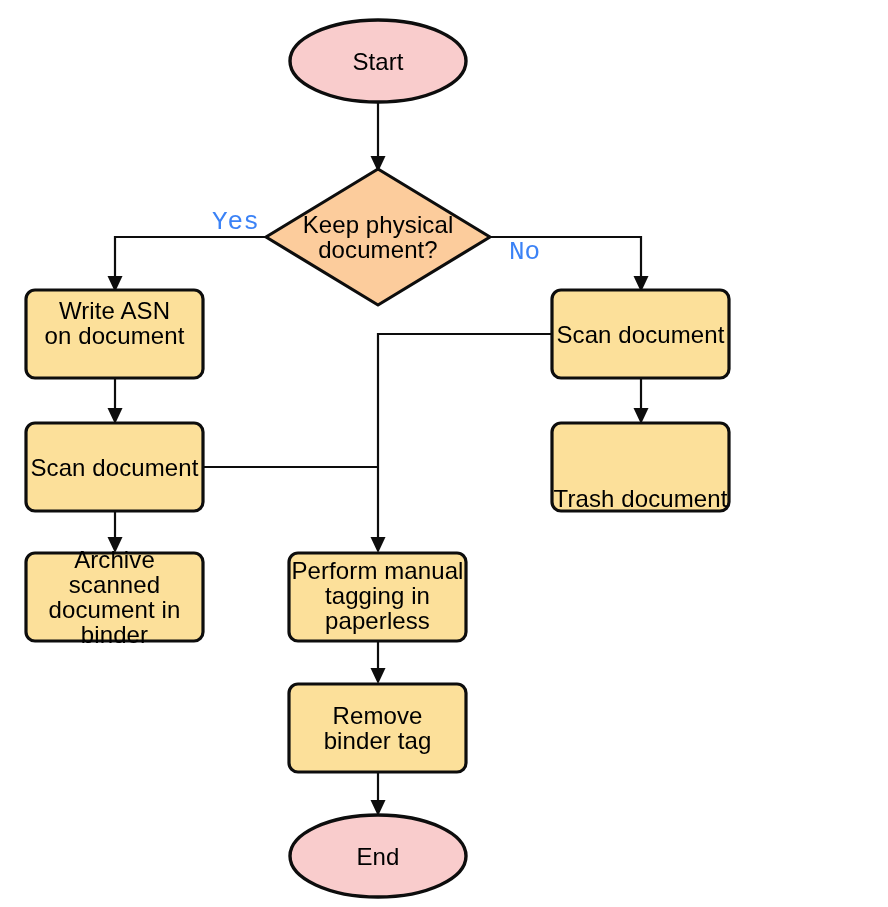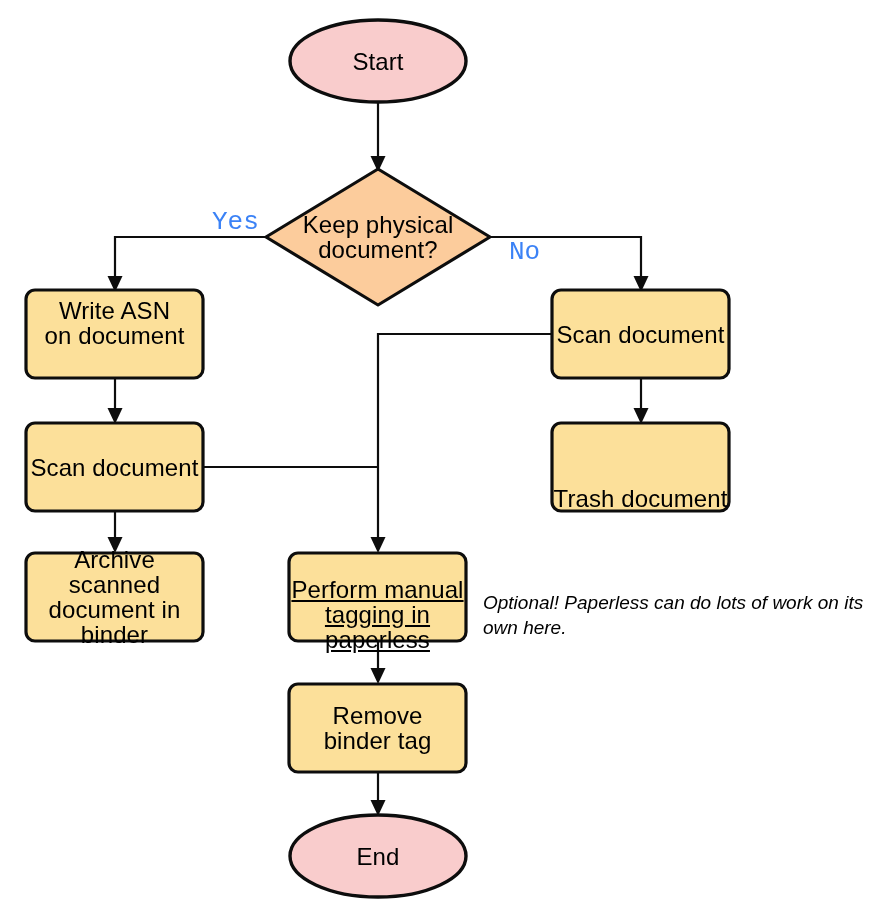"Perform manual" div.node-text { text-decoration: underline -> none; top: 573px -> 554px }
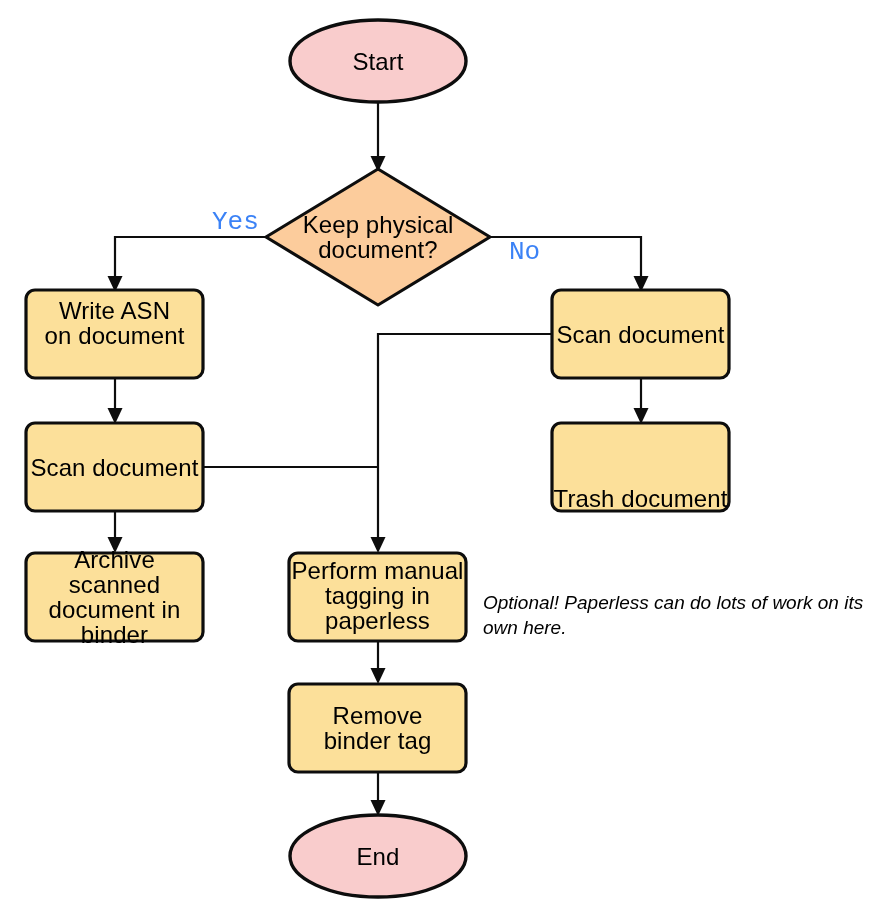"Optional! Paperless can do lots" div.side-note { html: <div>Optional! Paperless can do lots of work on its own here.</div> -> none }
